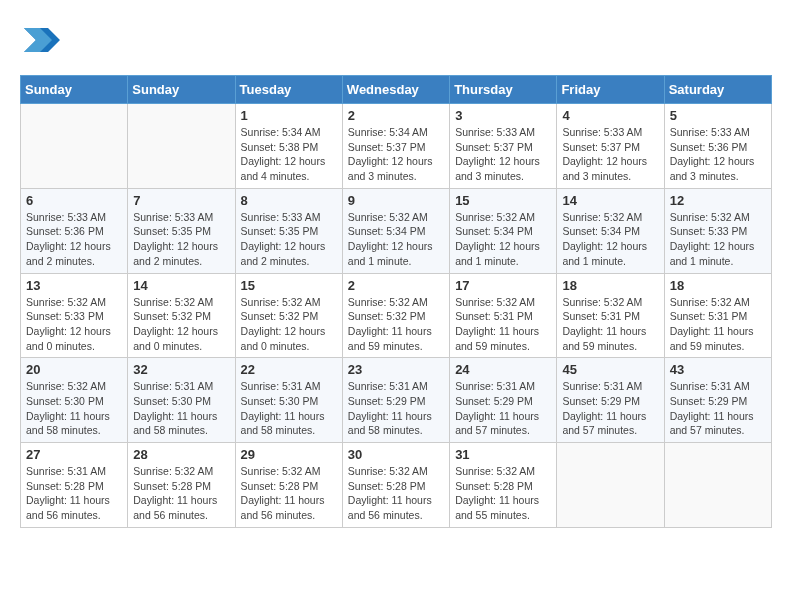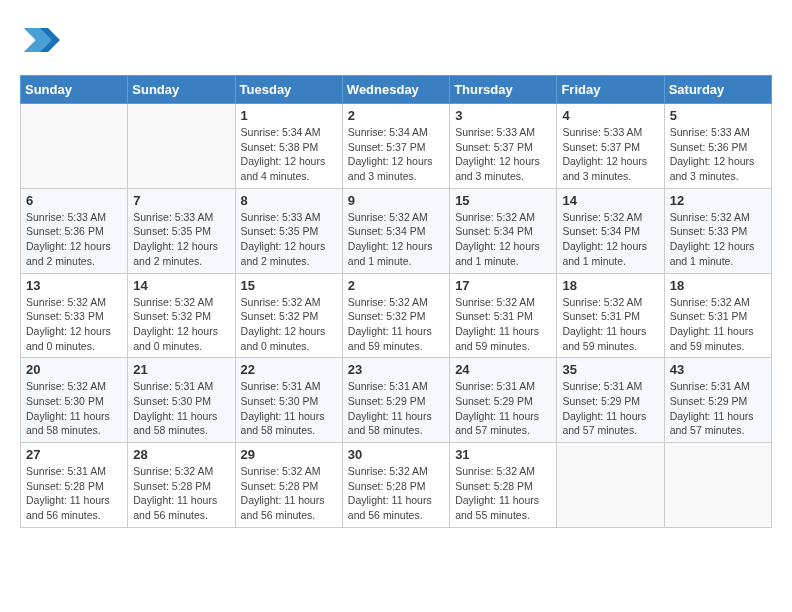"21" span.day-number { text: 21 -> 32 }
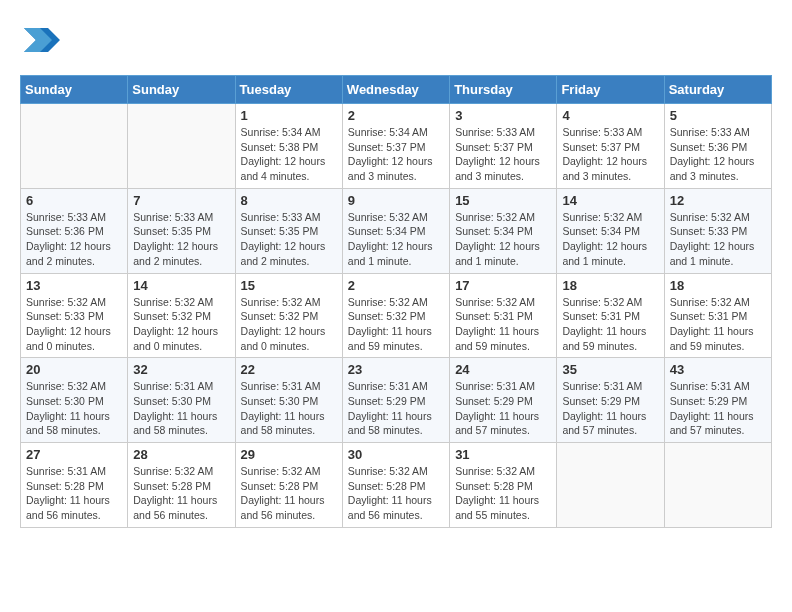"35" span.day-number { text: 35 -> 45 }
